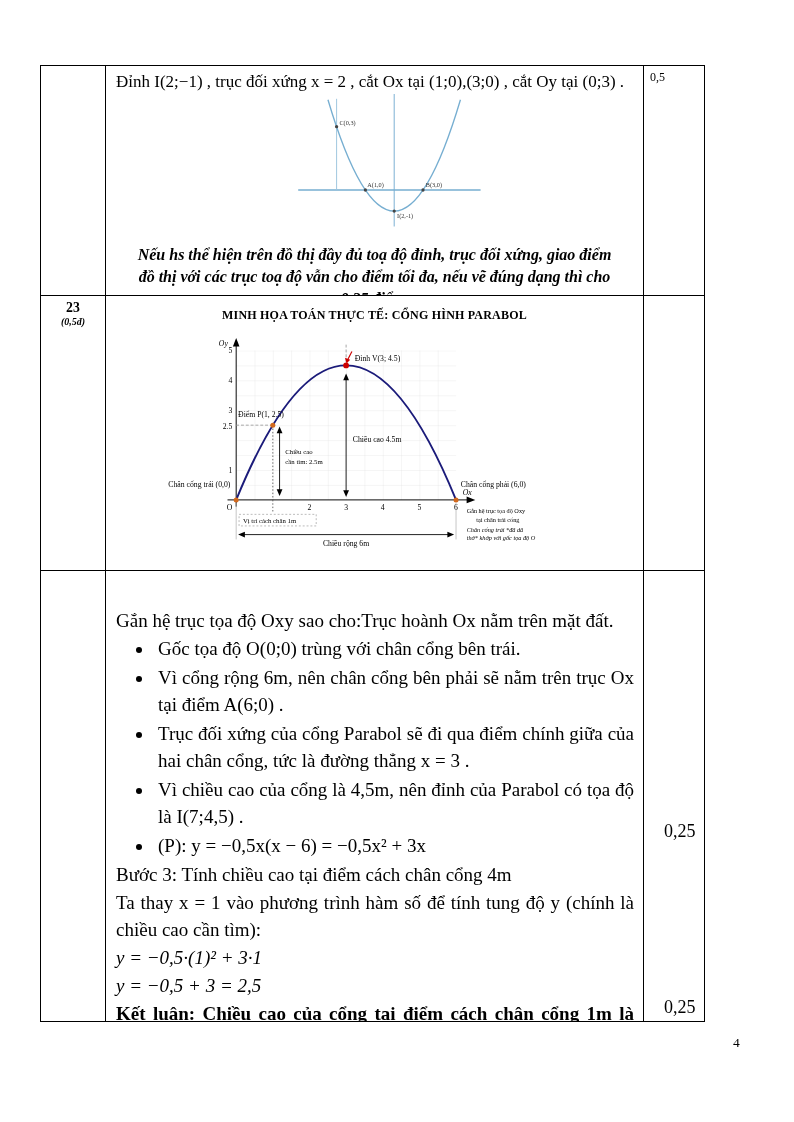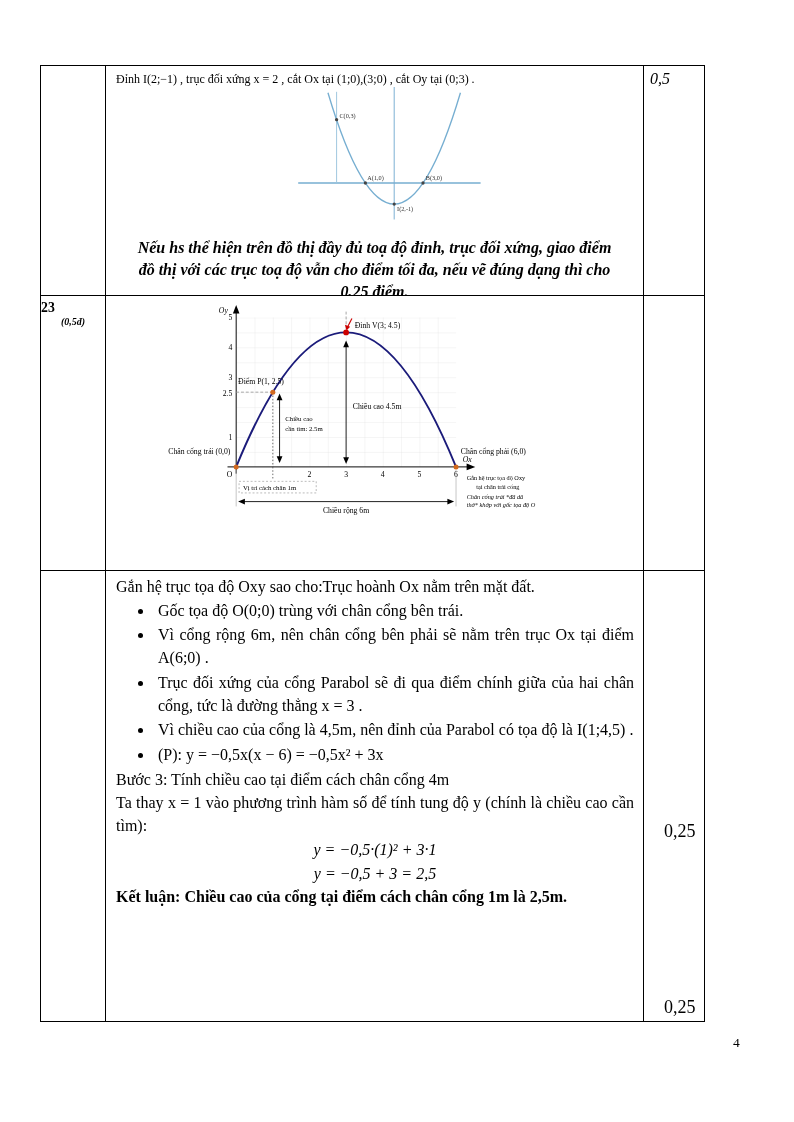"Đỉnh I(2;−1) , trục đối" .intro-line { font-size: 12px -> 17px }
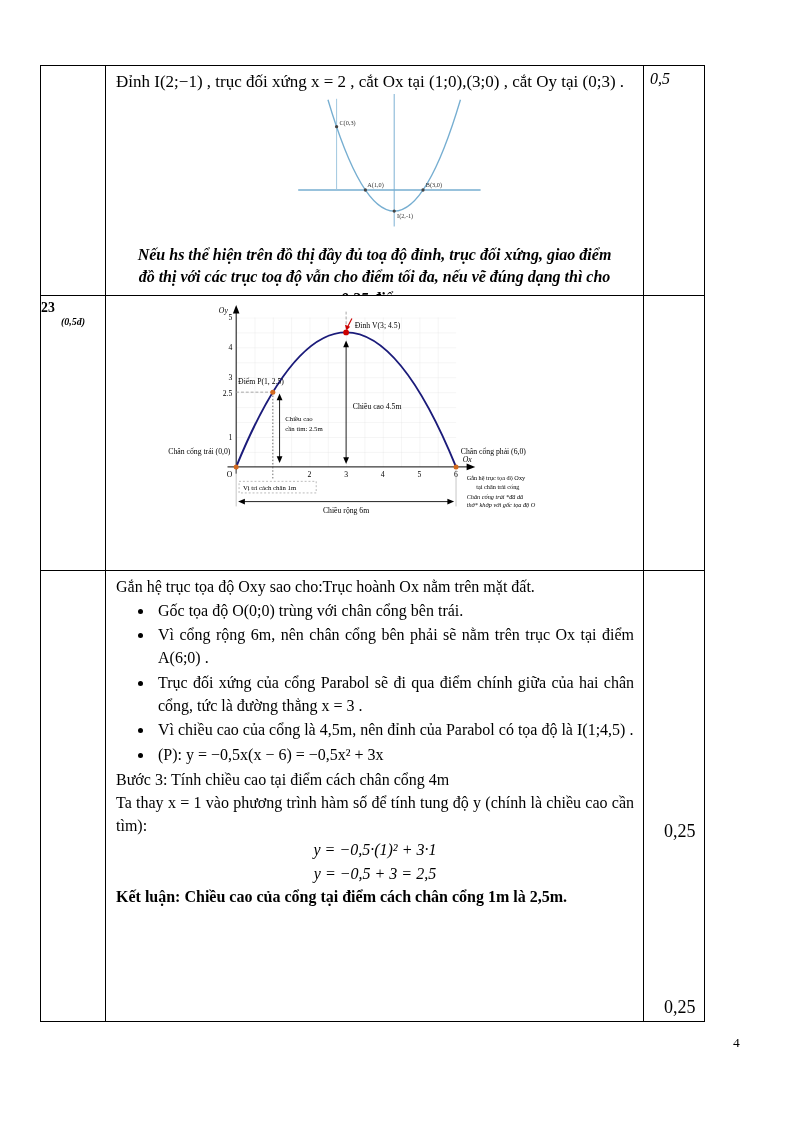"0,5" .score { font-size: 16px -> 12px; font-style: italic -> none }
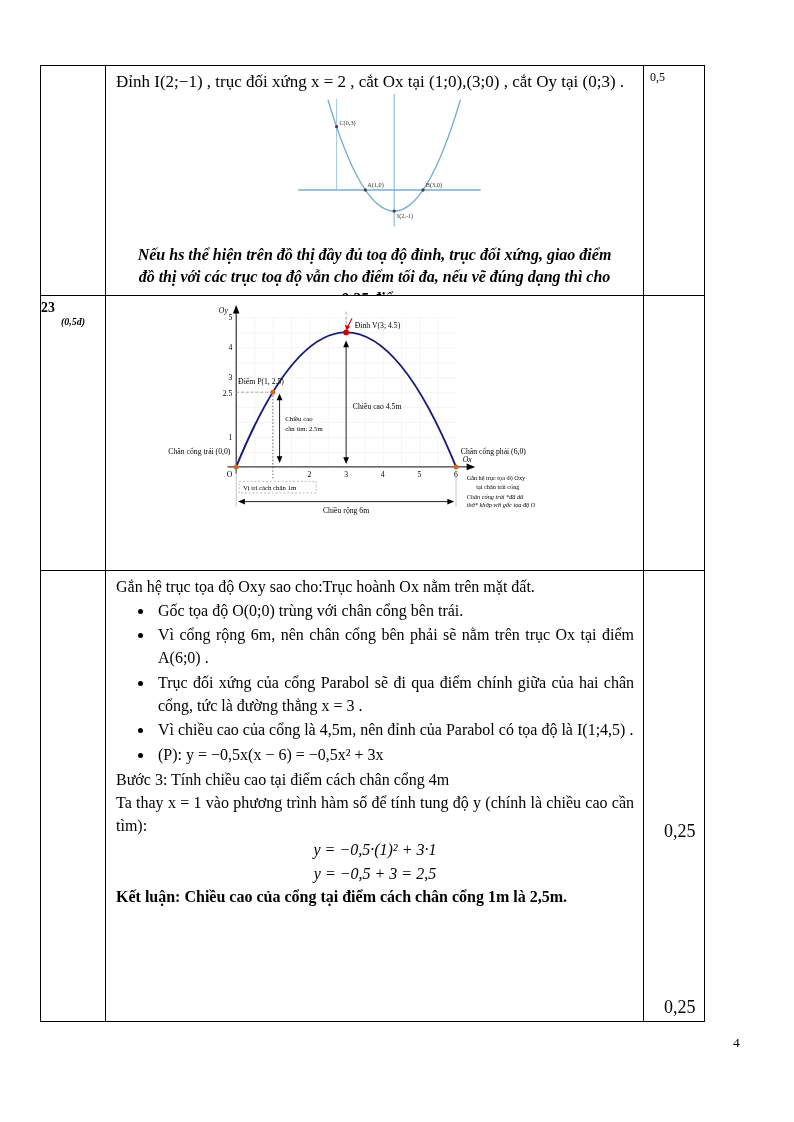"23" .qnum { text-align: left -> center }
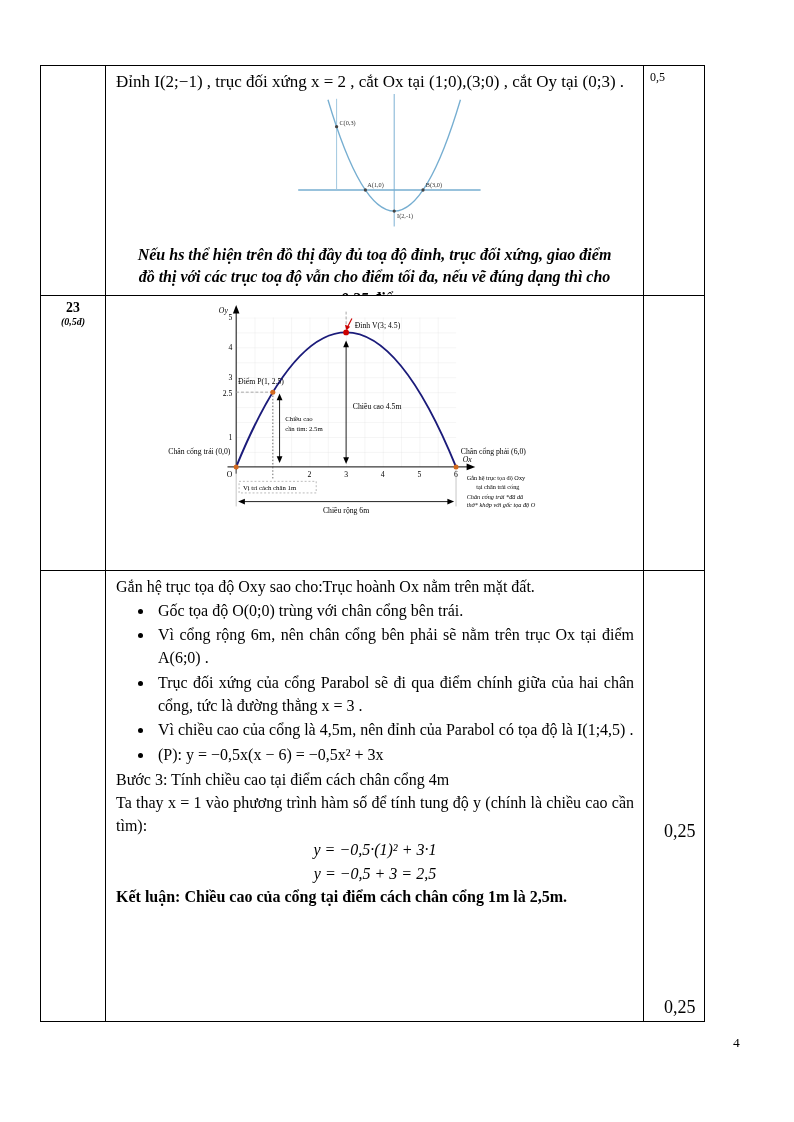"MINH HỌA TOÁN THỰC TẾ:" div.fig-title { html: none -> <div>MINH HỌA TOÁN THỰC TẾ: CỔNG HÌNH PARABOL</div> }
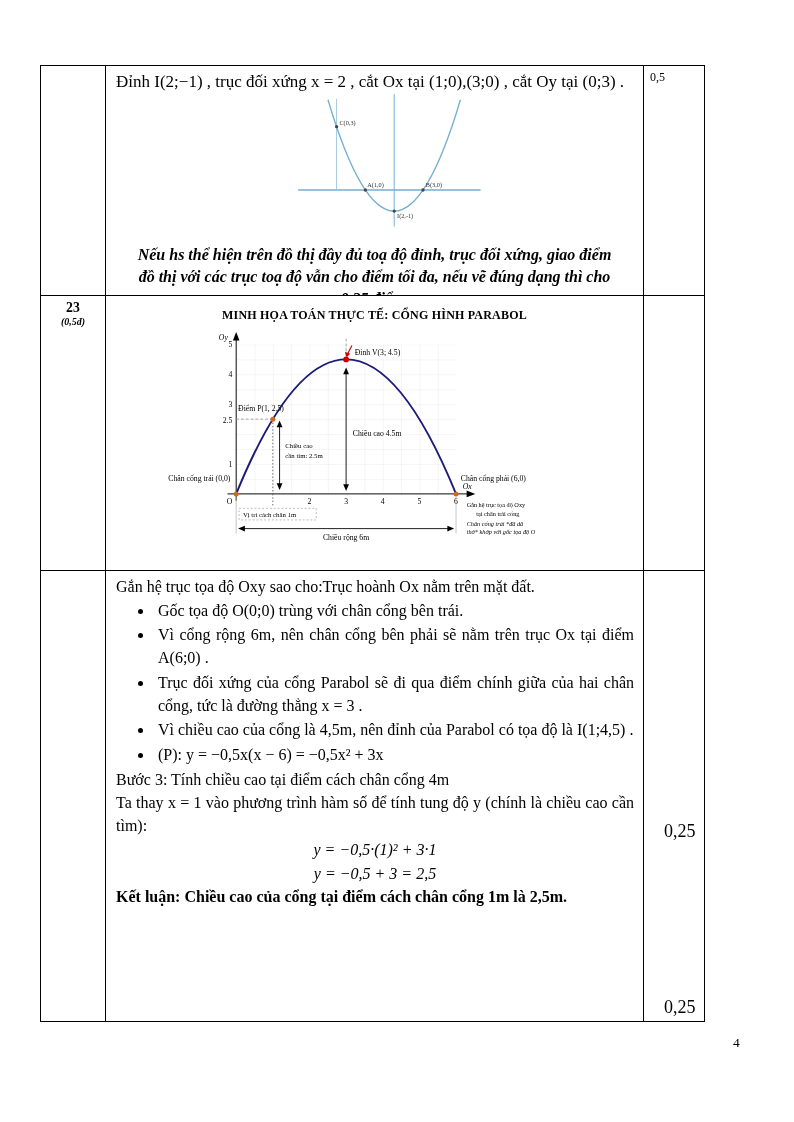"Oy" .fig-wrap { margin-top: 2px -> 8px }
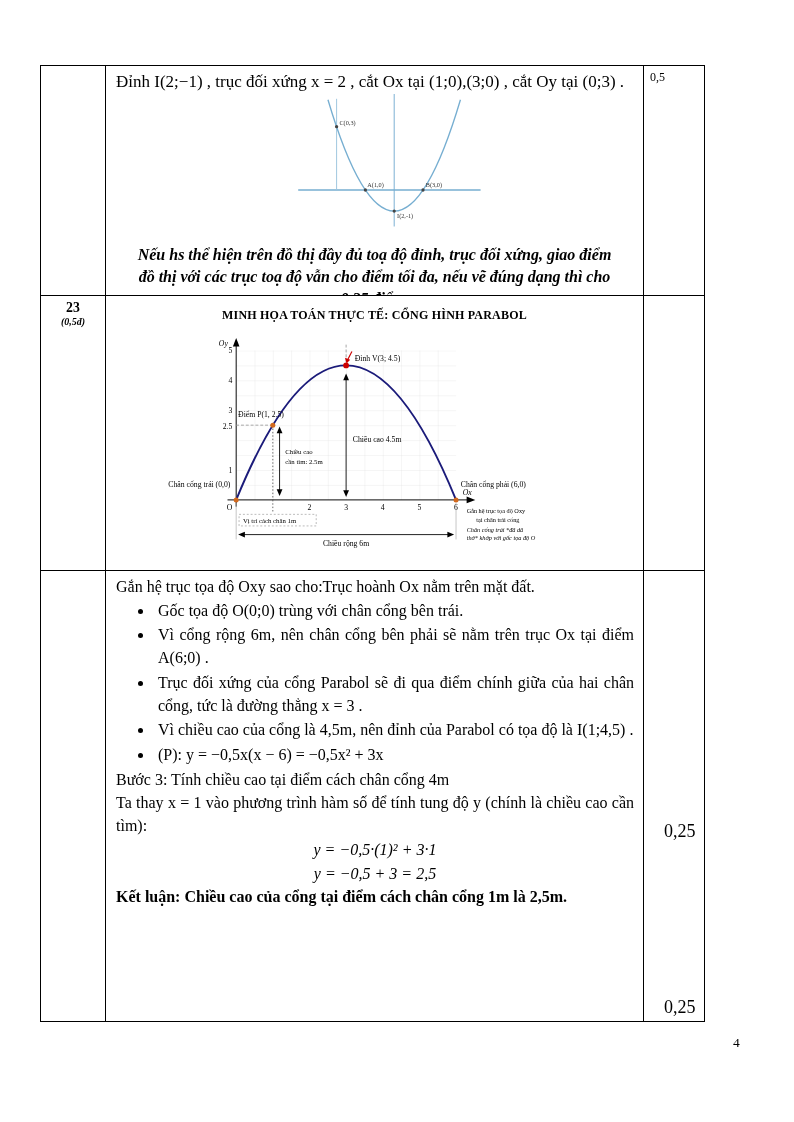"Gắn hệ trục tọa độ Oxy sao" .sol { font-size: 16px -> 19px; margin-top: none -> 32px }
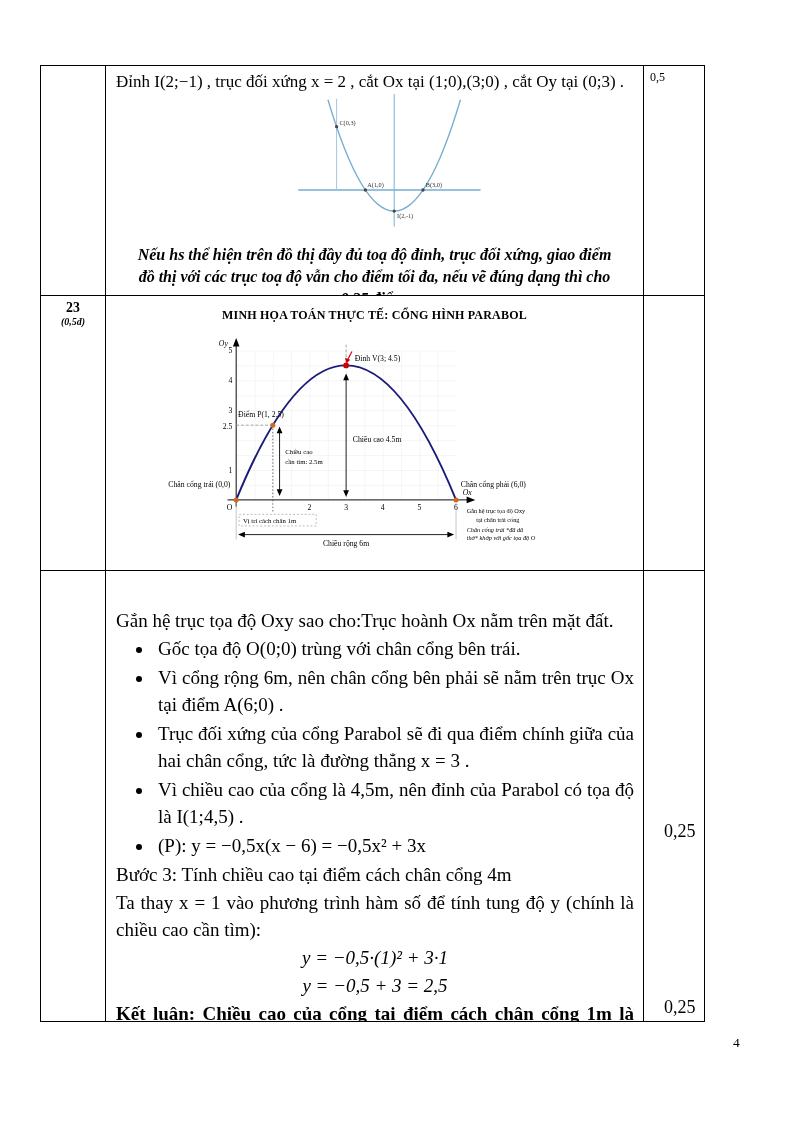"Vì chiều cao của cổng" li { text: 1 -> 7 }
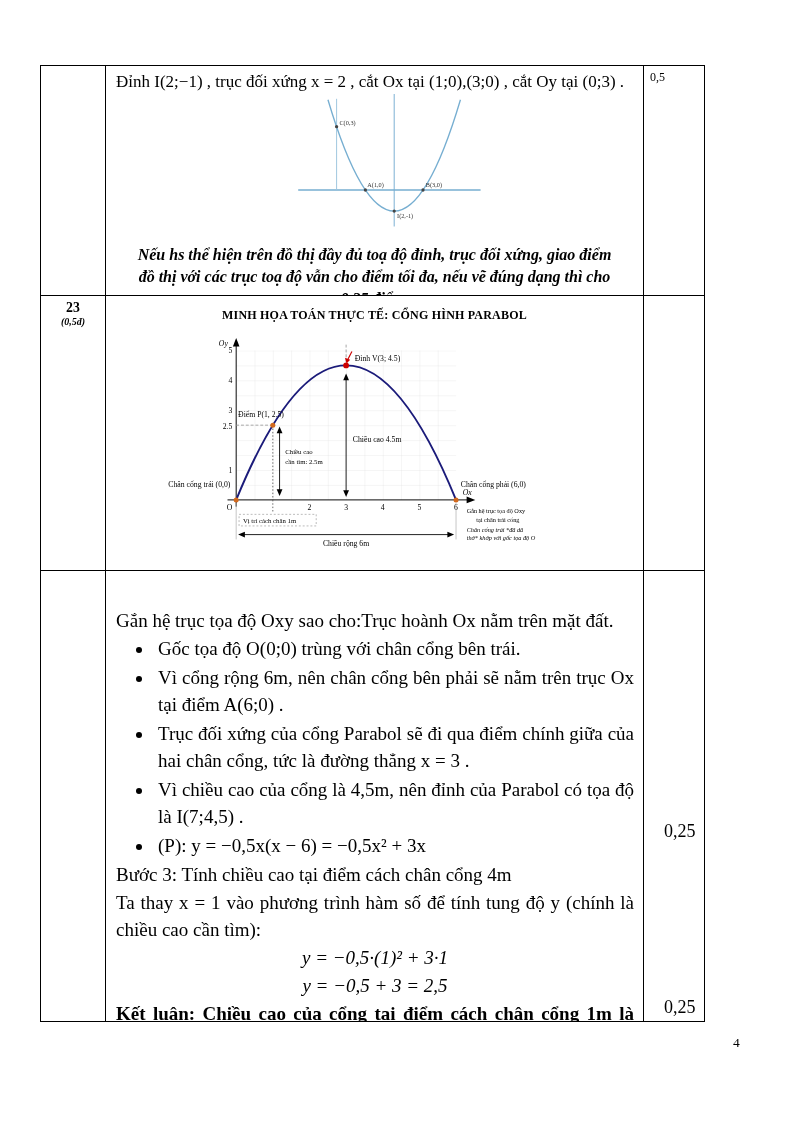"y = −0,5·(1)² + 3·1" .eq { text-align: center -> left }
